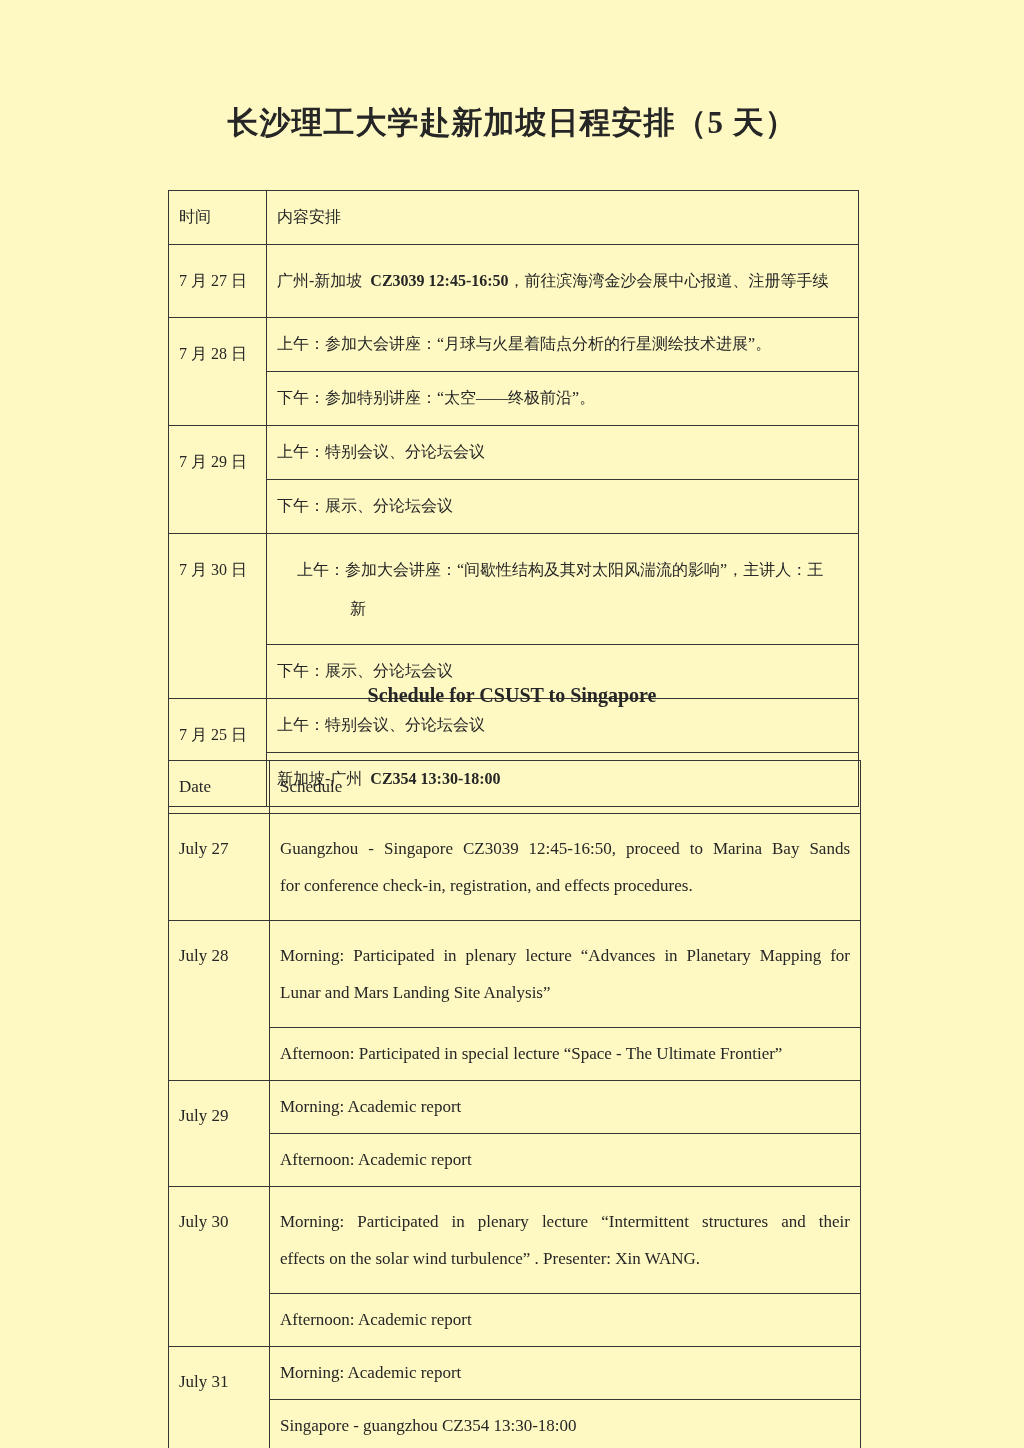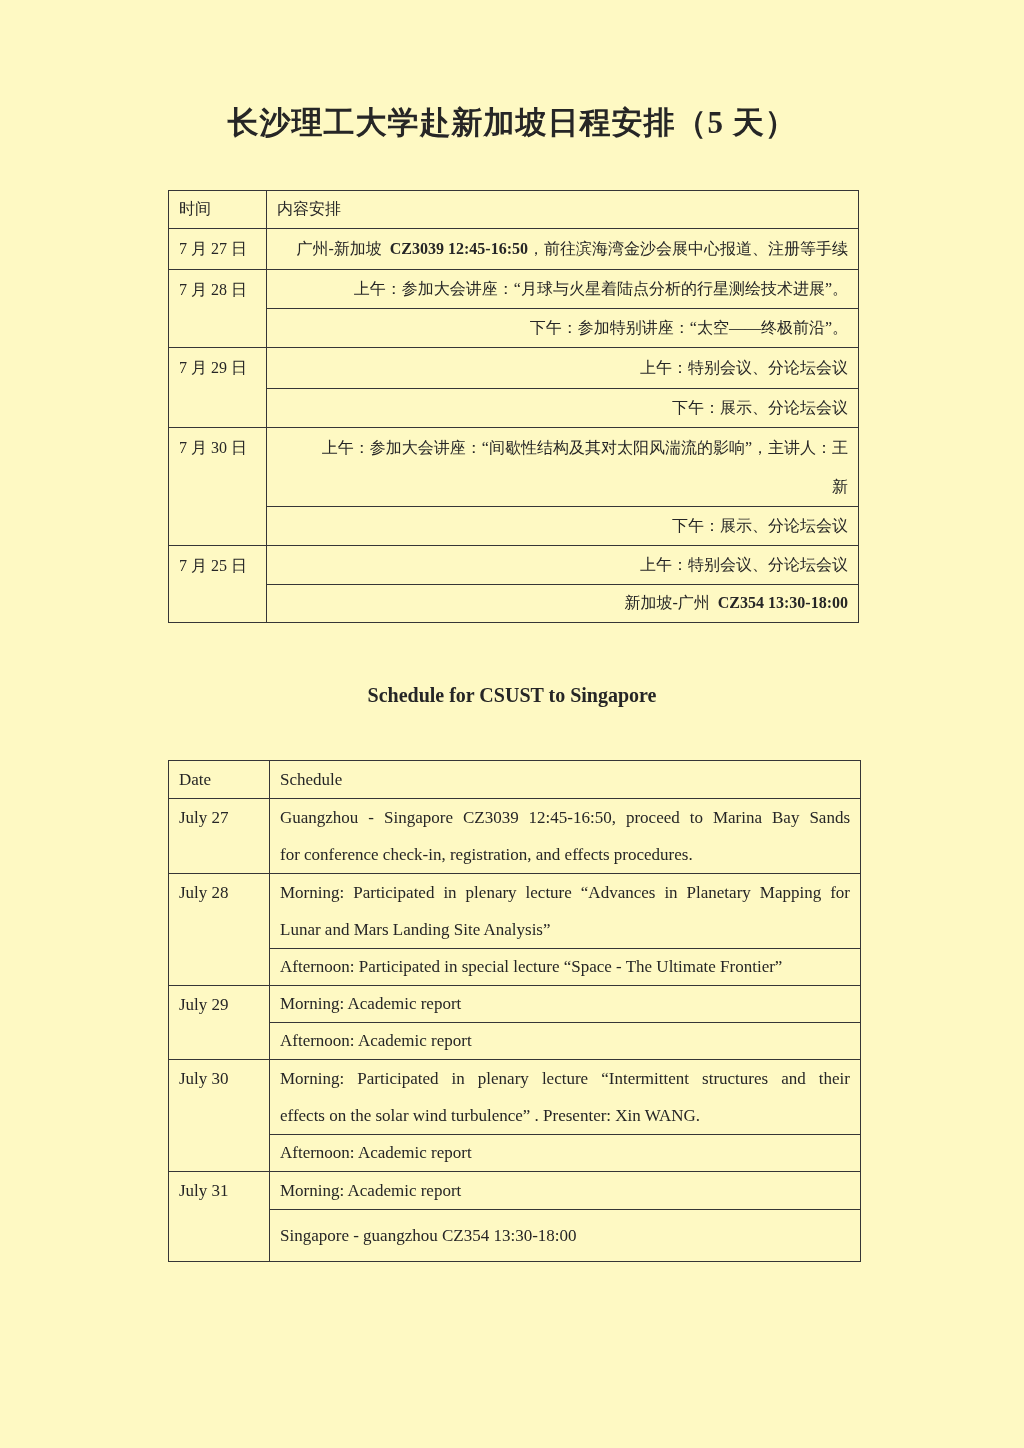"时间" td { padding: 0 10px -> 16px 10px }
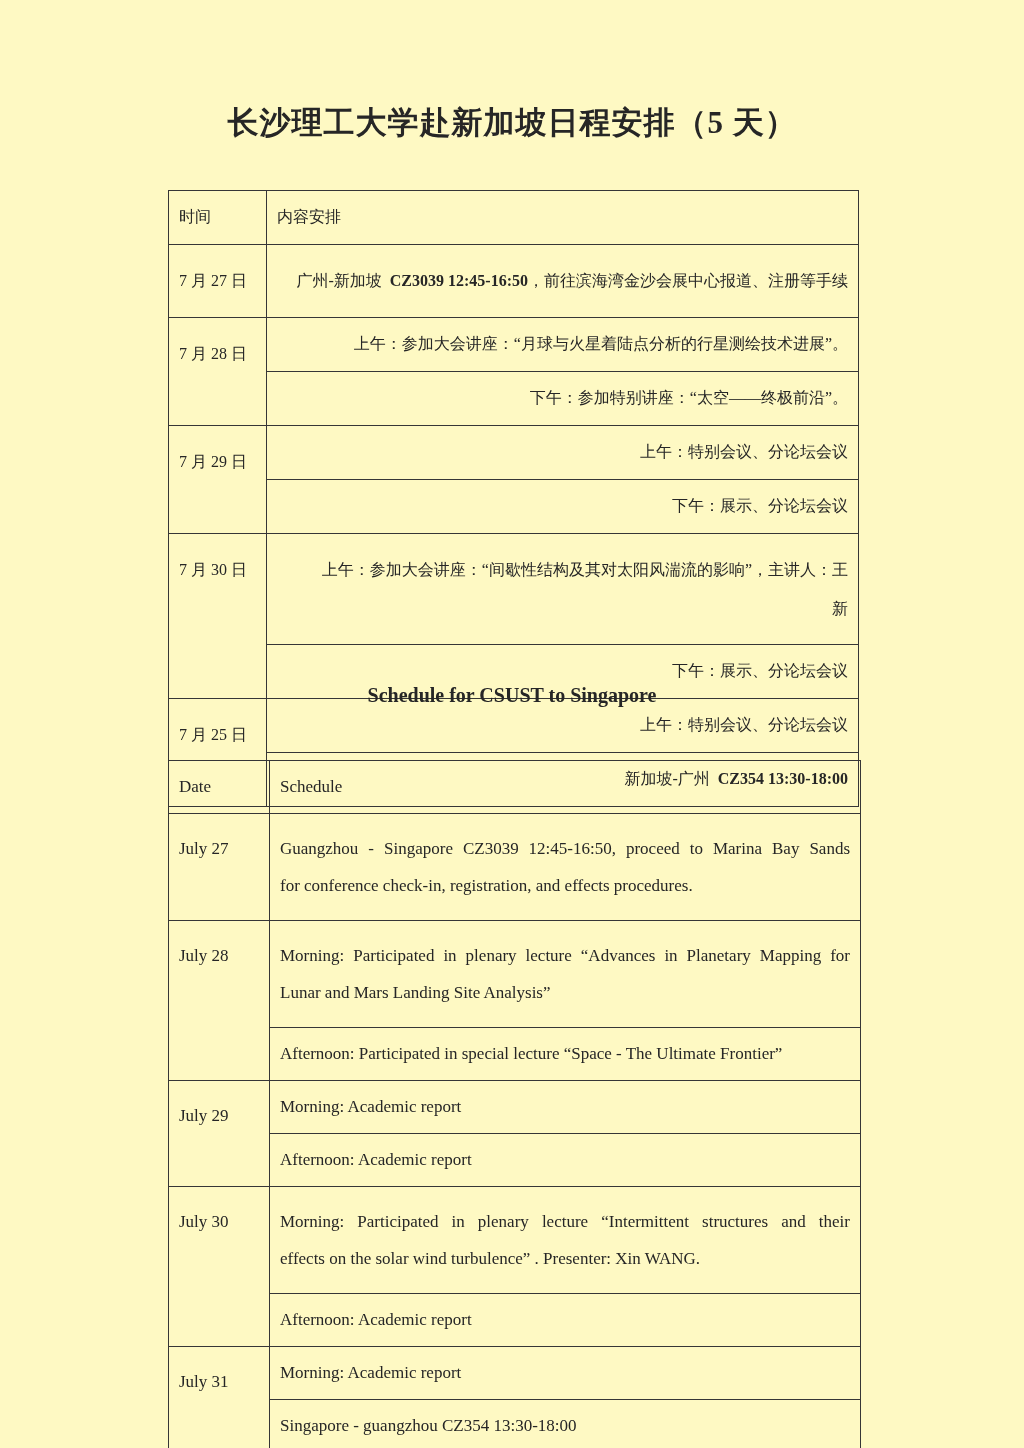"广州-新加坡 CZ3039" .t1 .line { text-align: right -> none }
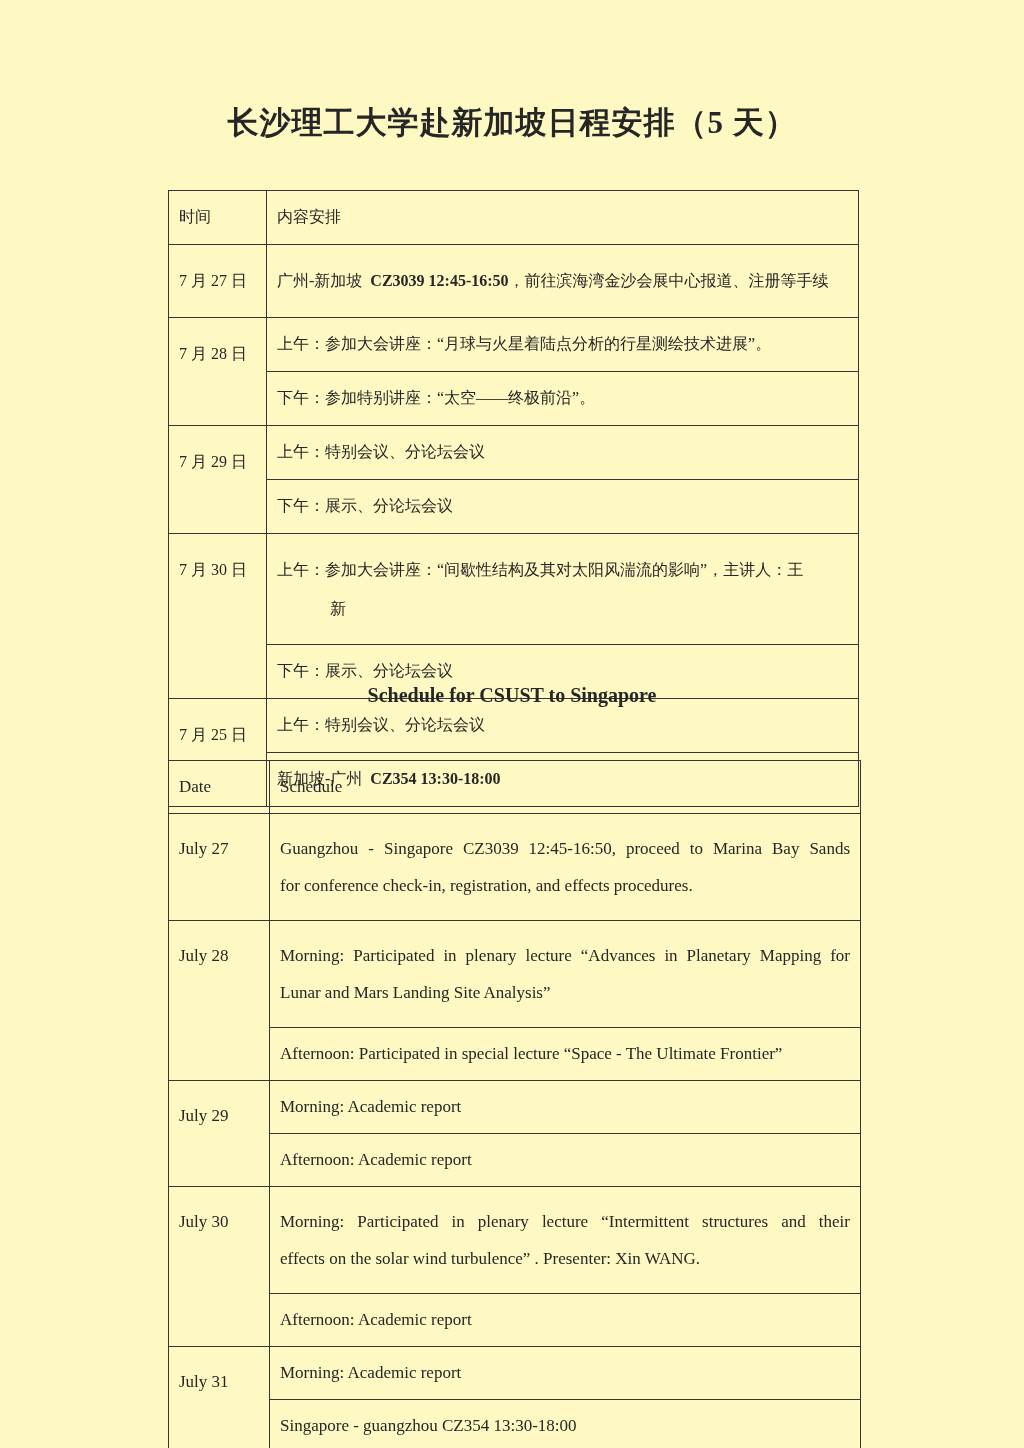"上午：参加大会讲座：“间歇性结构及其对太阳风湍流的影响”，主讲人：王" .t1 .wrap2 .line { margin-left: none -> 20px }
